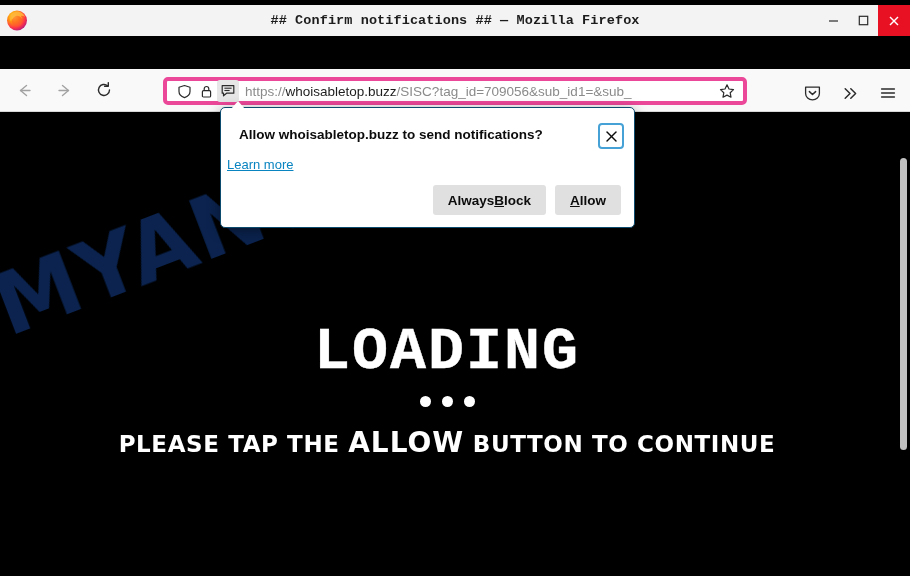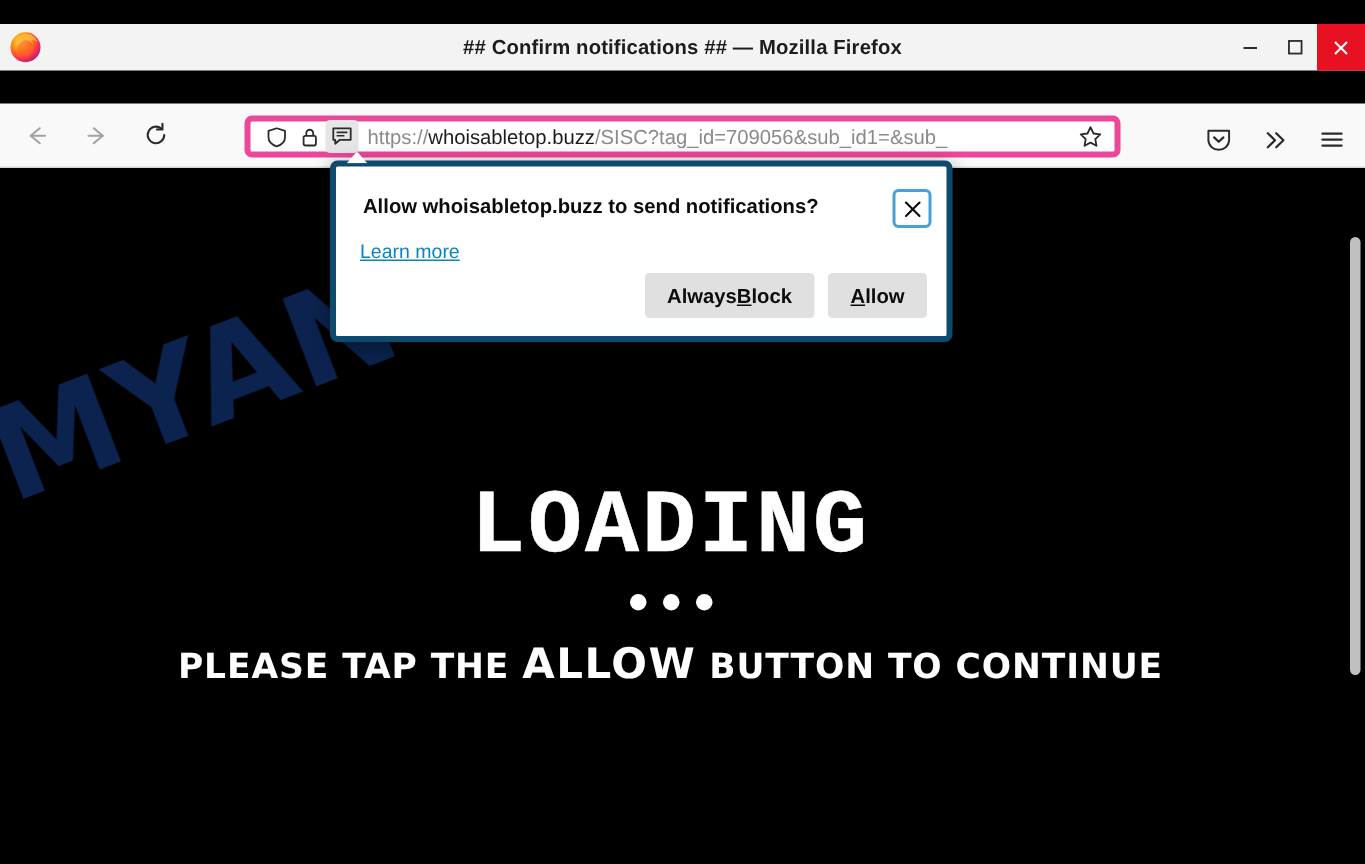"## Confirm notifications ## —" .titlebar { font-family: none -> Liberation Mono, monospace; top: 16px -> 5px }
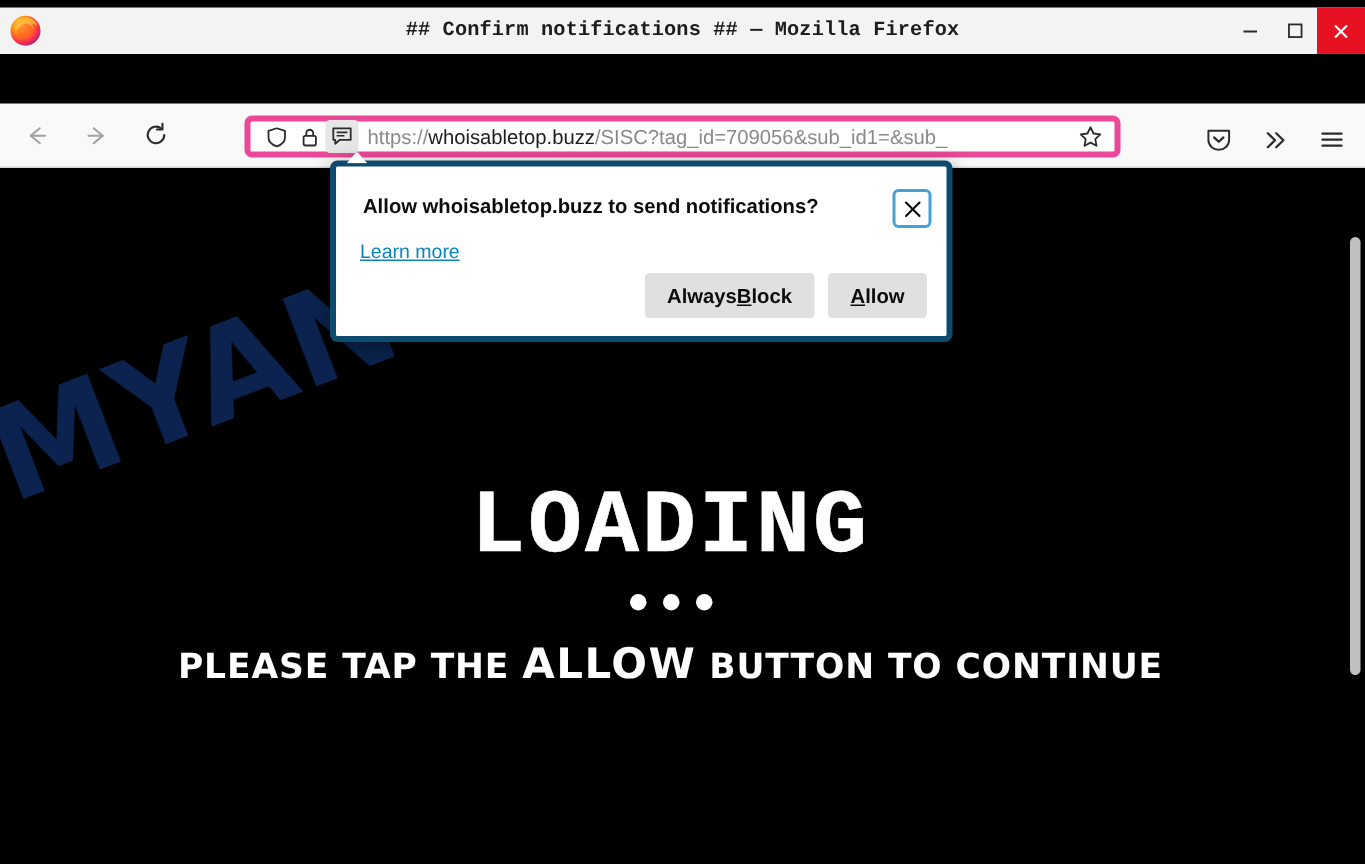"Allow whoisabletop.buzz to send" .popup { border: 4px solid #0c4a6e -> 1px solid #0c4a6e }
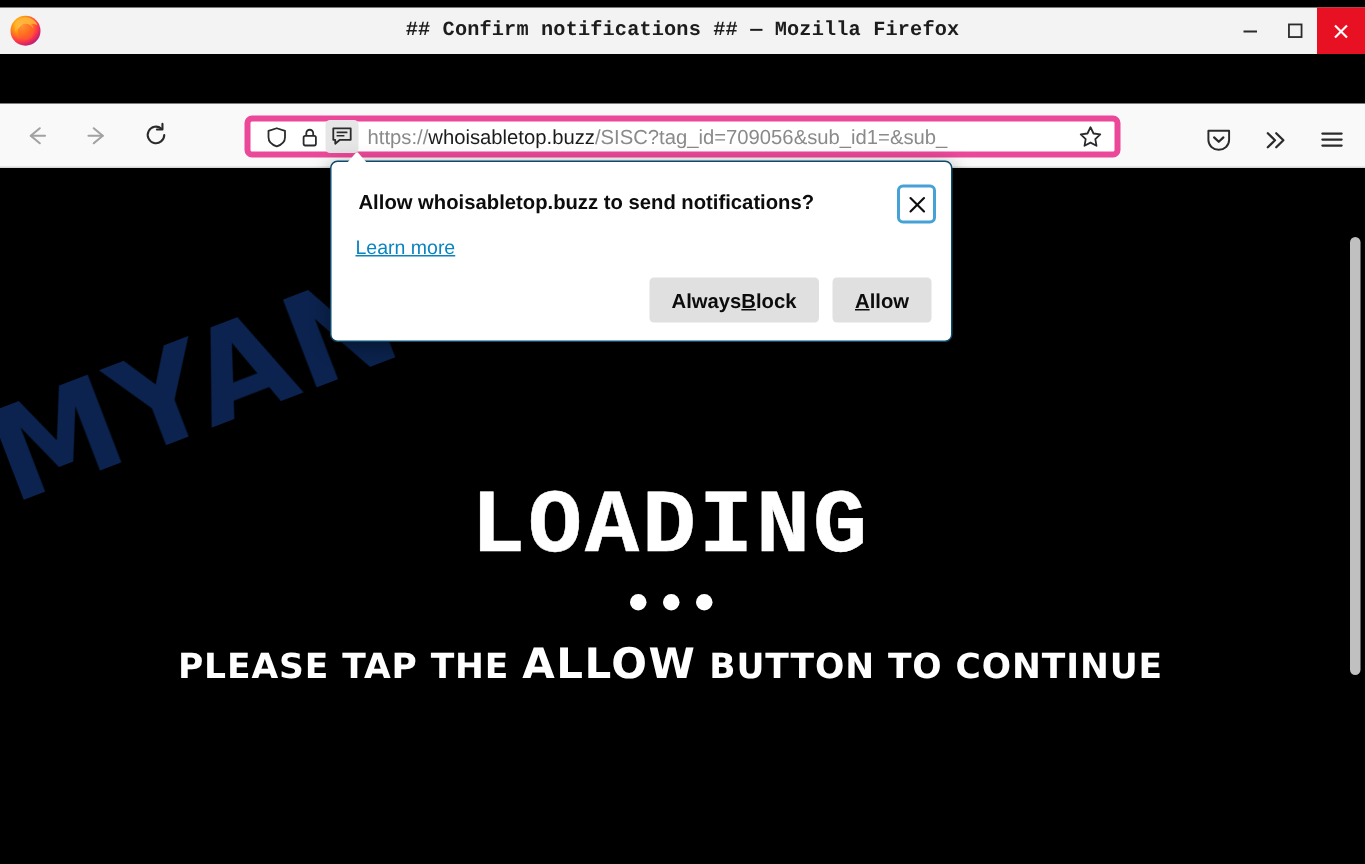"Learn more" .learn-more { margin: 8px 0 0 16px -> 8px 0 0 6px }
